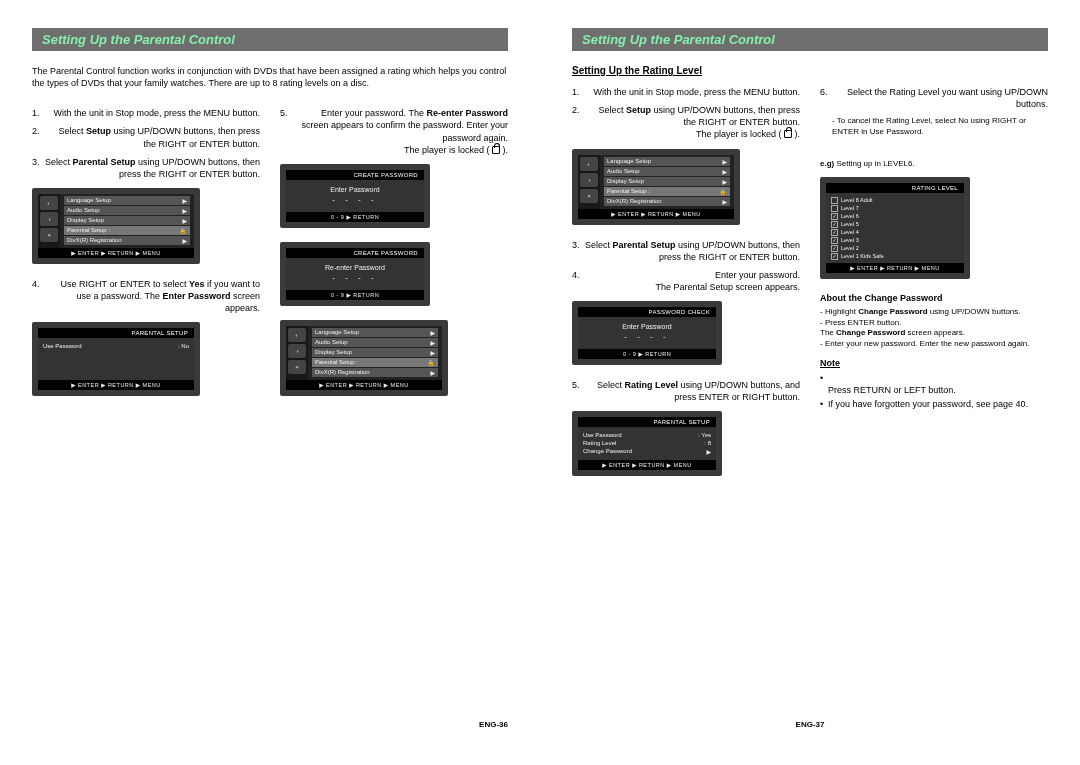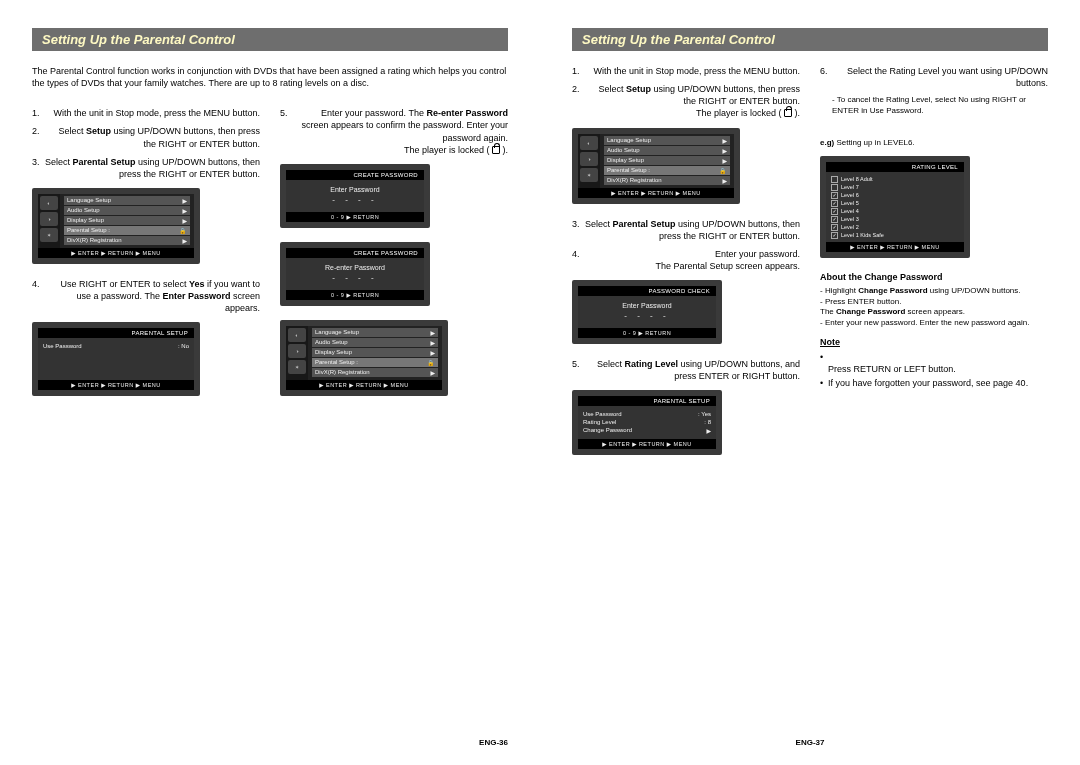"Setting Up the Parental Control" .headerbar { color: #fef9c3 -> #86efac }
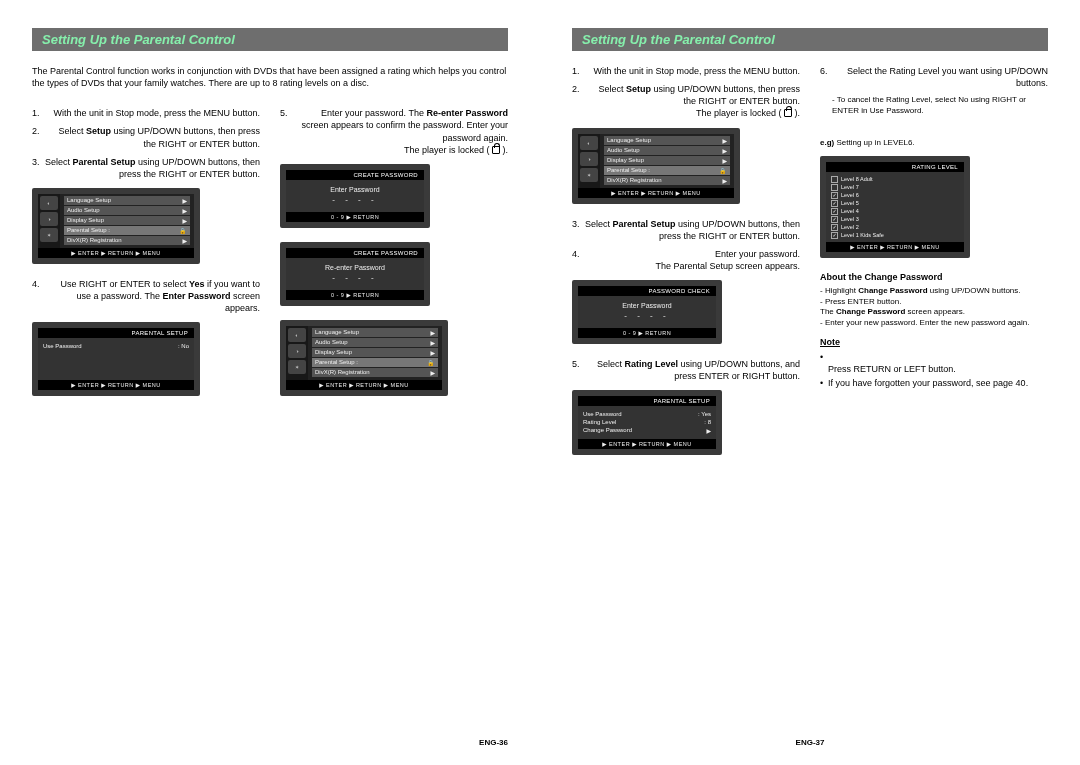"Setting Up the Rating Level" div.subhead { html: none -> <div>Setting Up the Rating Level</div> }
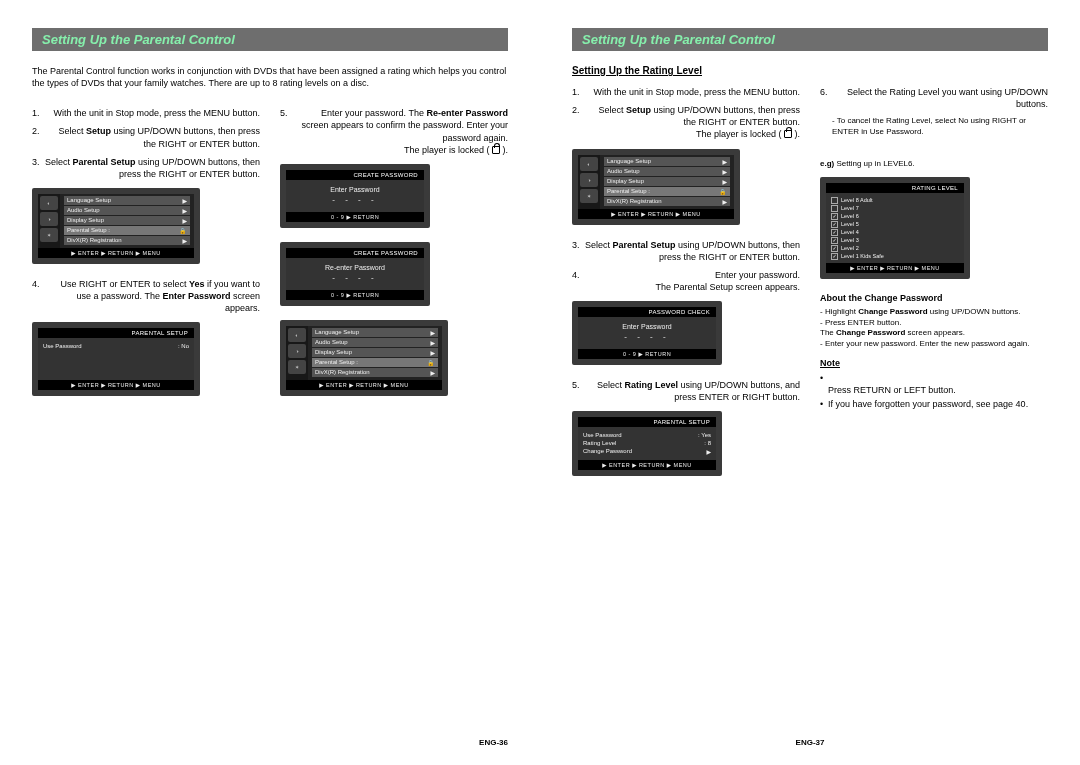"ENG-36" .pagenum { bottom: 18px -> 36px }
